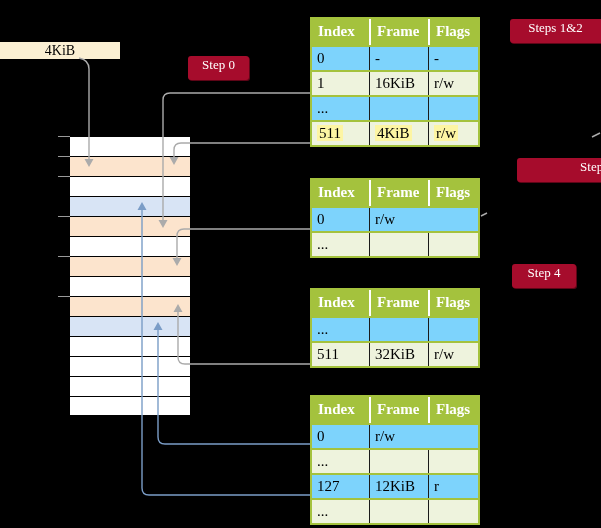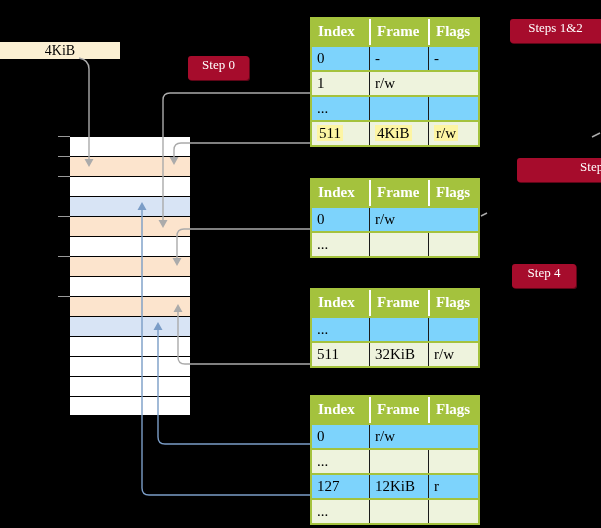"16KiB" div.pt-cell { html: none -> <div>16KiB</div> }
